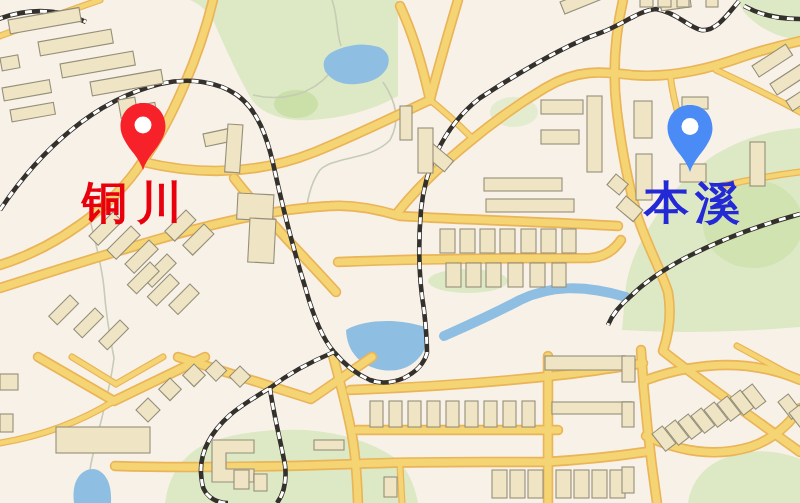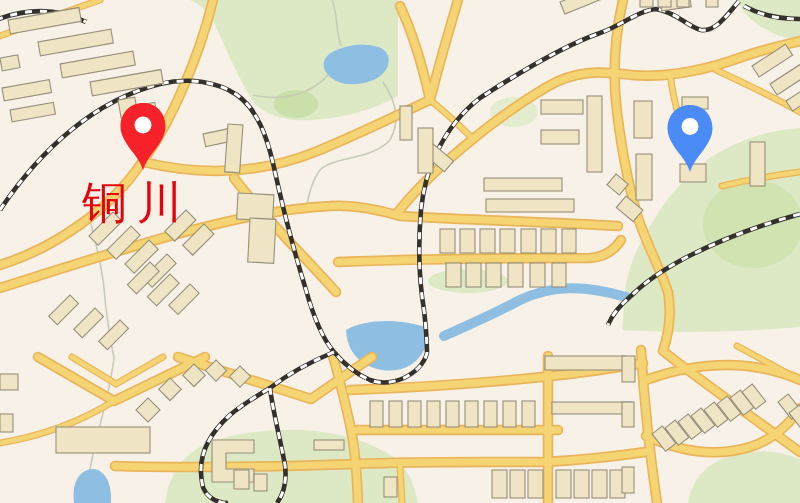"铜川" .city-label { font-weight: 400 -> 700 }
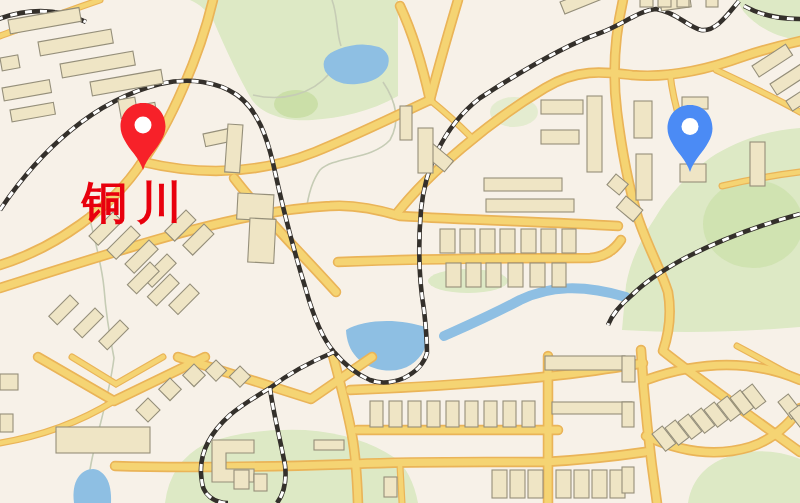"本溪" div.city-label { html: none -> <div>本溪</div> }
